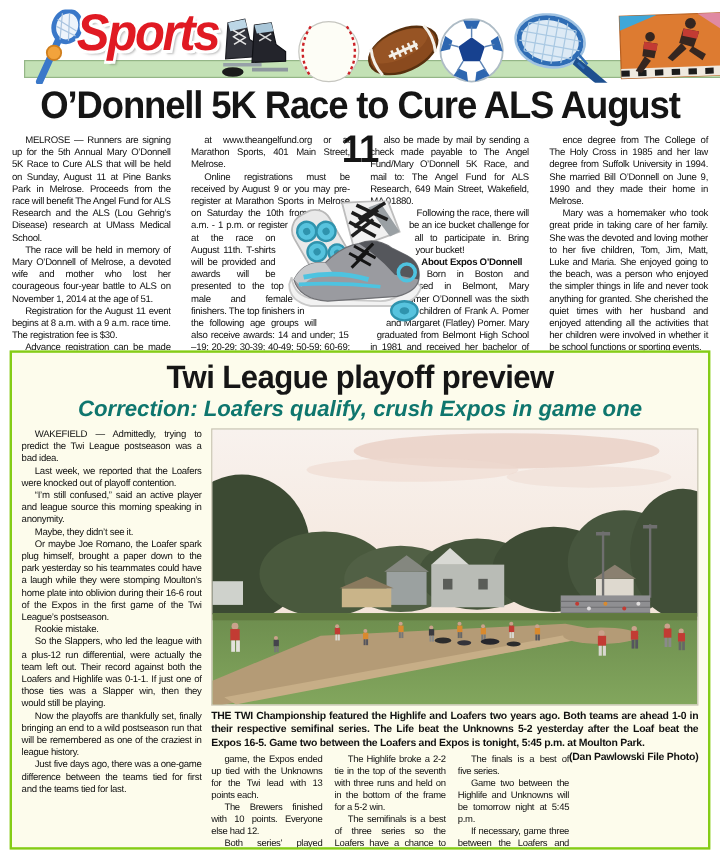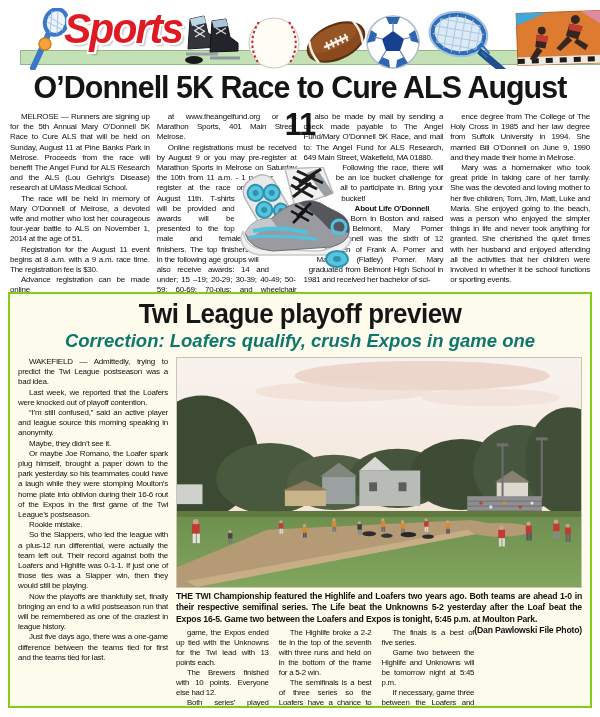"MELROSE — Runners are signing" .story1 { gap: 7px -> 17px }
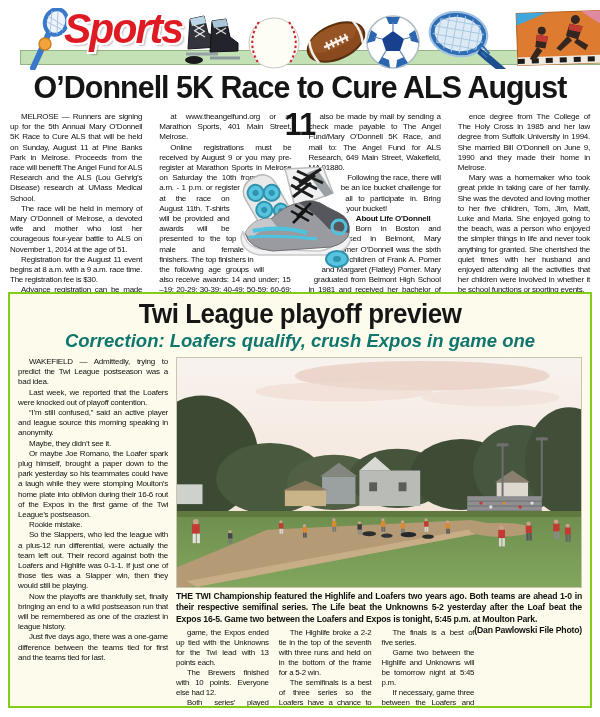"About Life O’Donnell" span.about-subhead { text: Life -> Expos }
